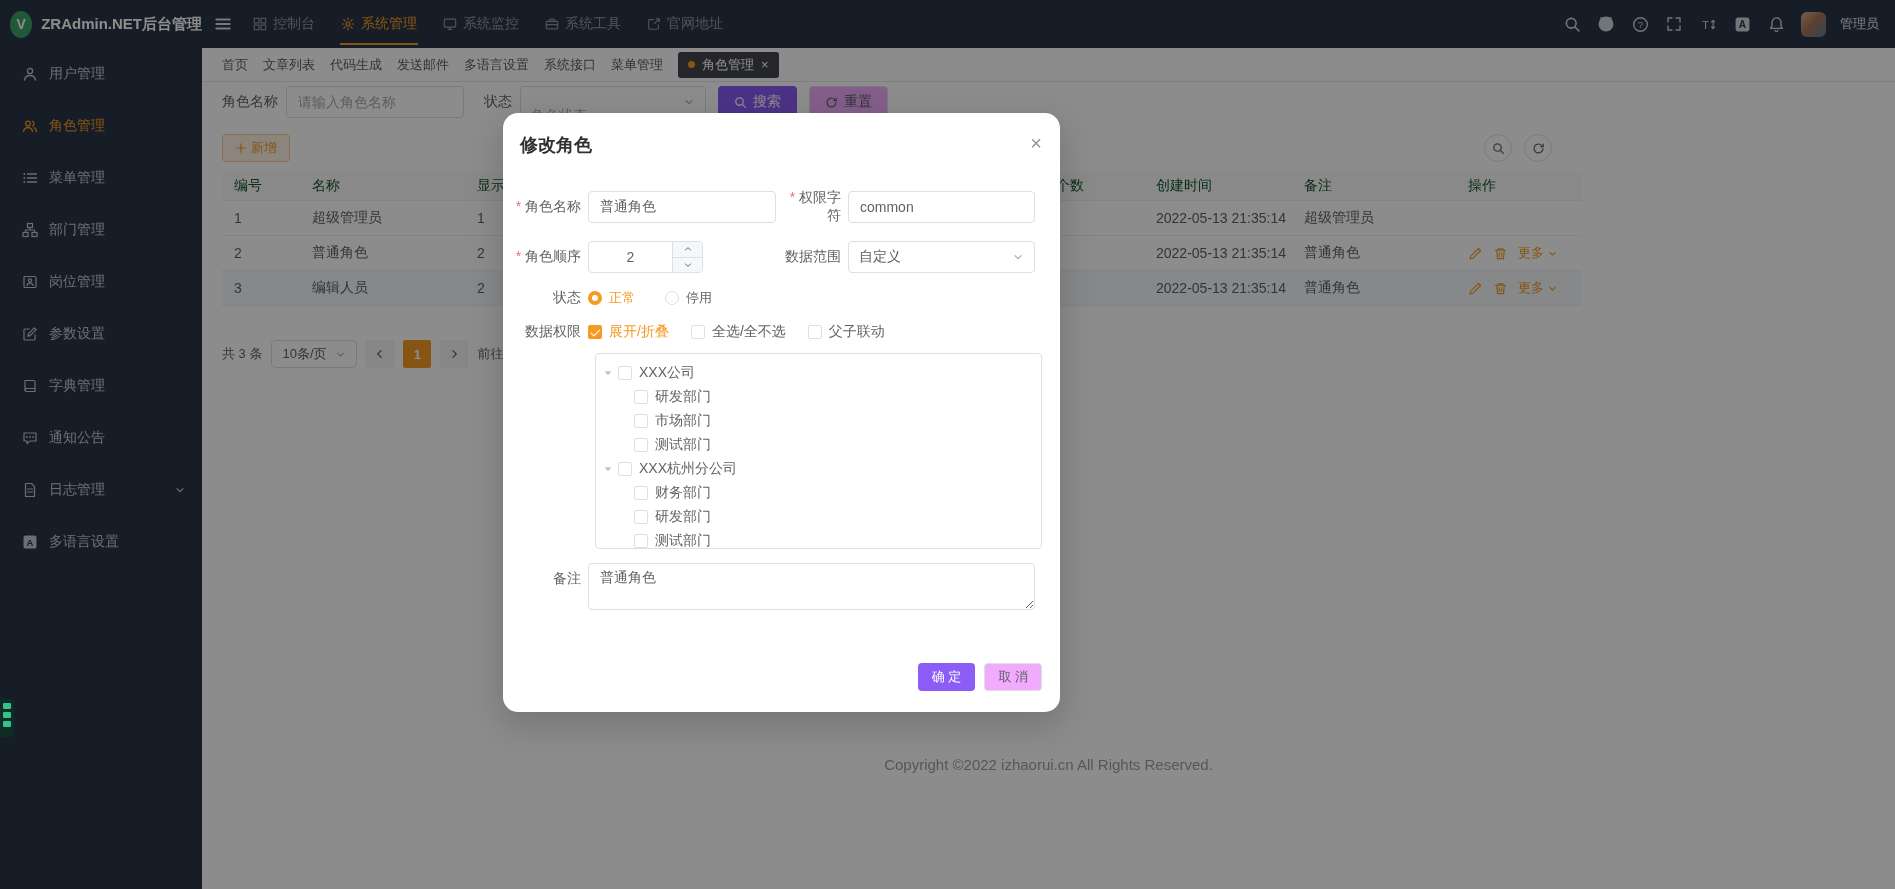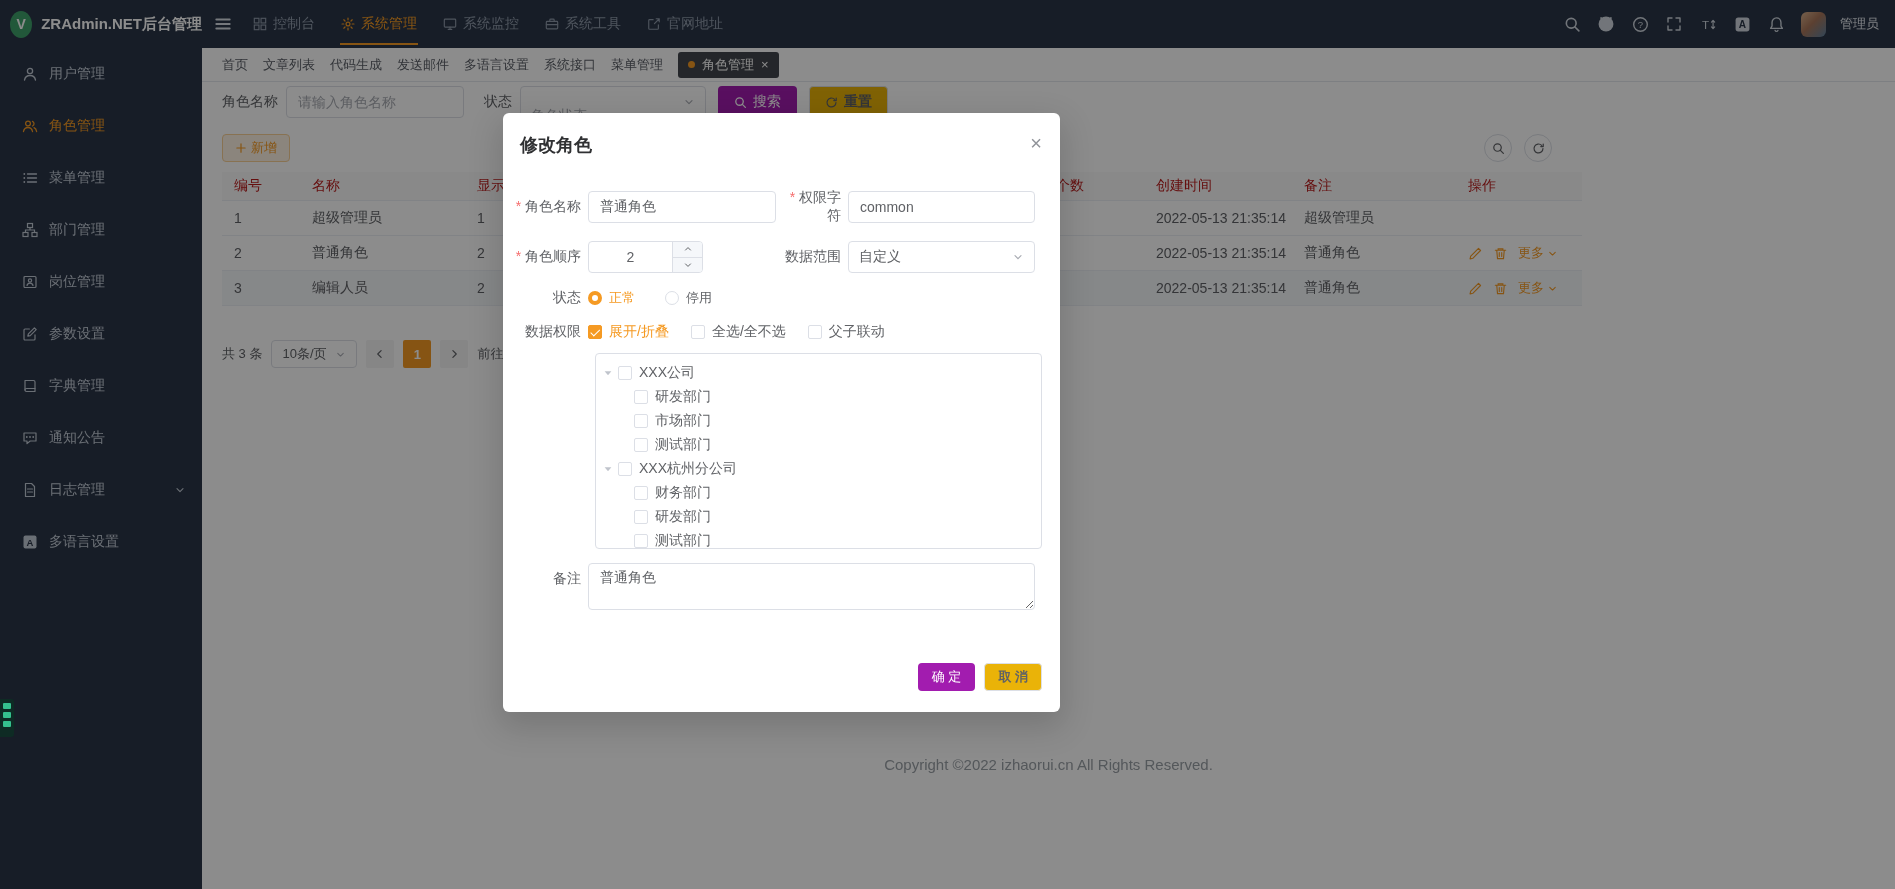"搜索" .btn-primary { background: #a21caf -> #8b5cf6 }
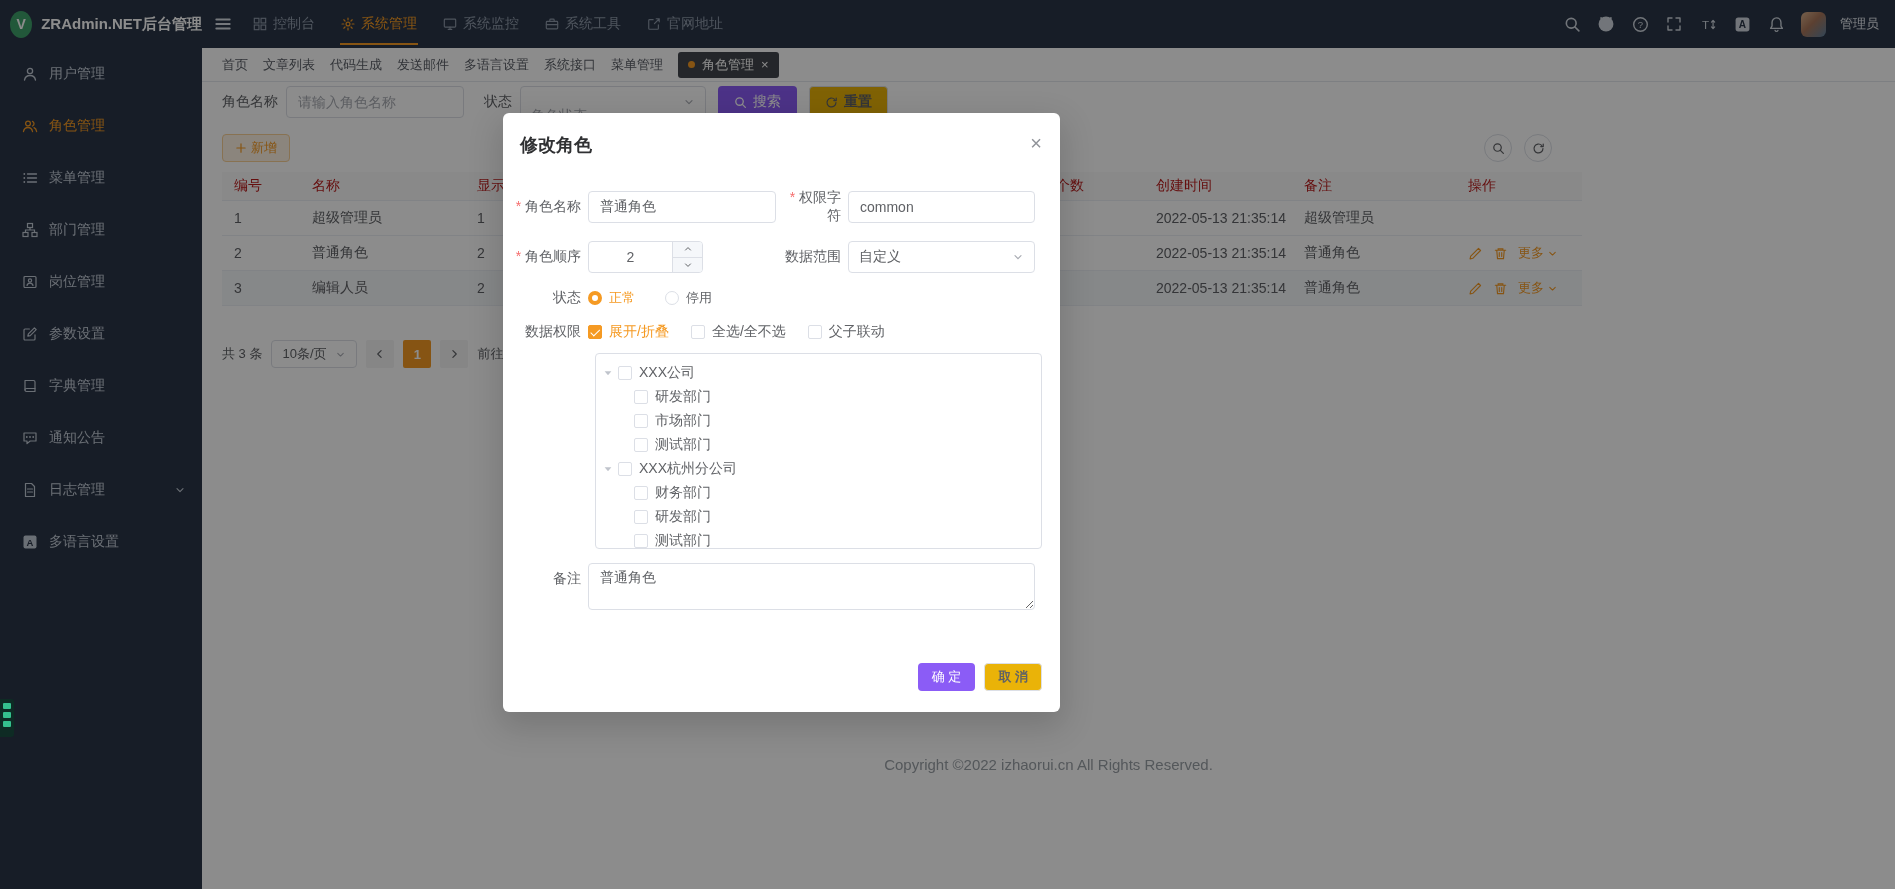"重置" .btn-plain { background: #eab308 -> #f0abfc; font-weight: bold -> none }
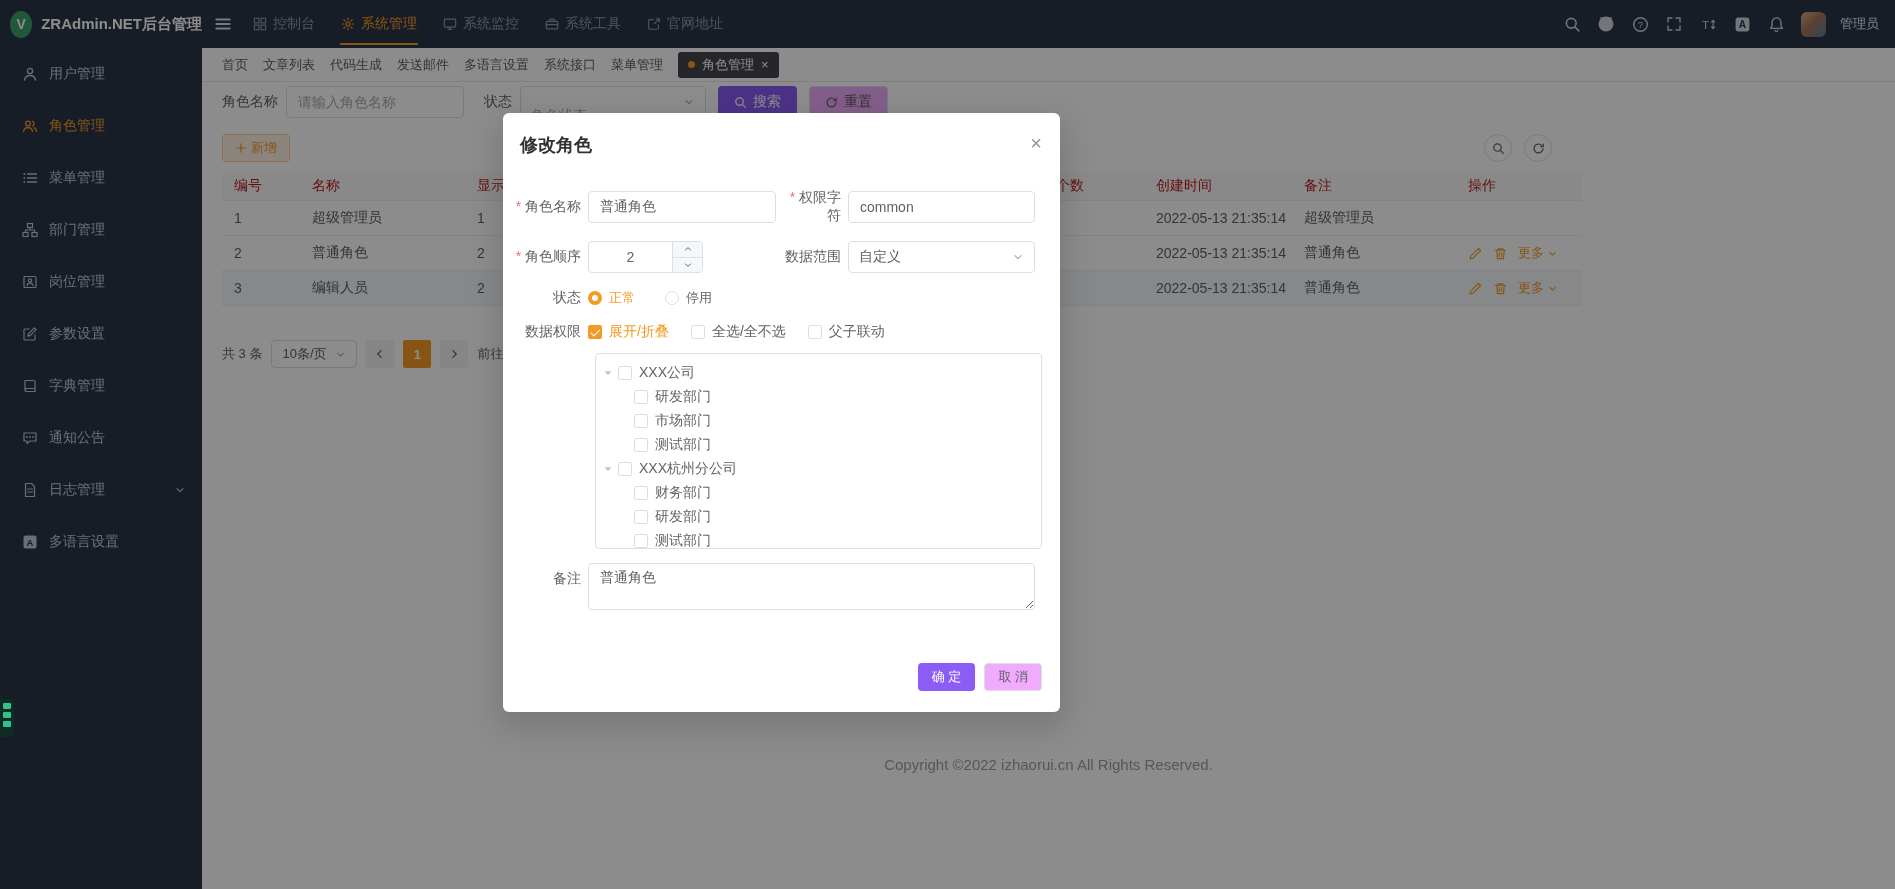"修改角色" .modal { border-radius: 6px -> 15px }
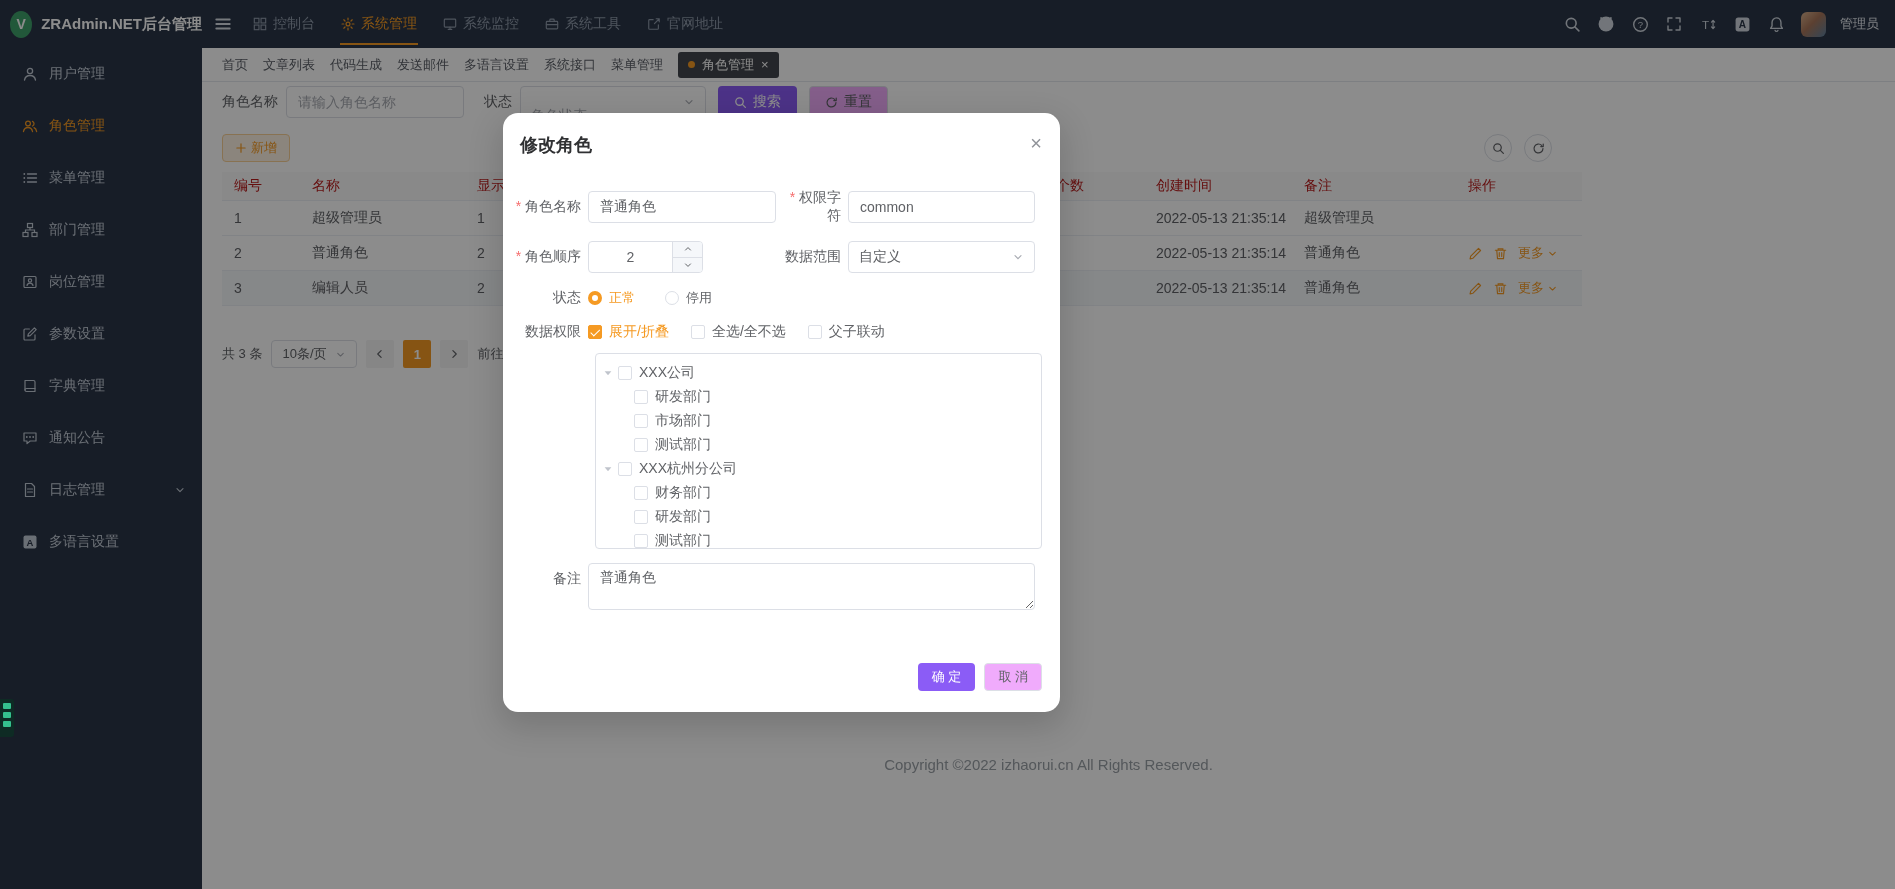"编号" .thead .td { color: #b91c1c -> #14532d }
